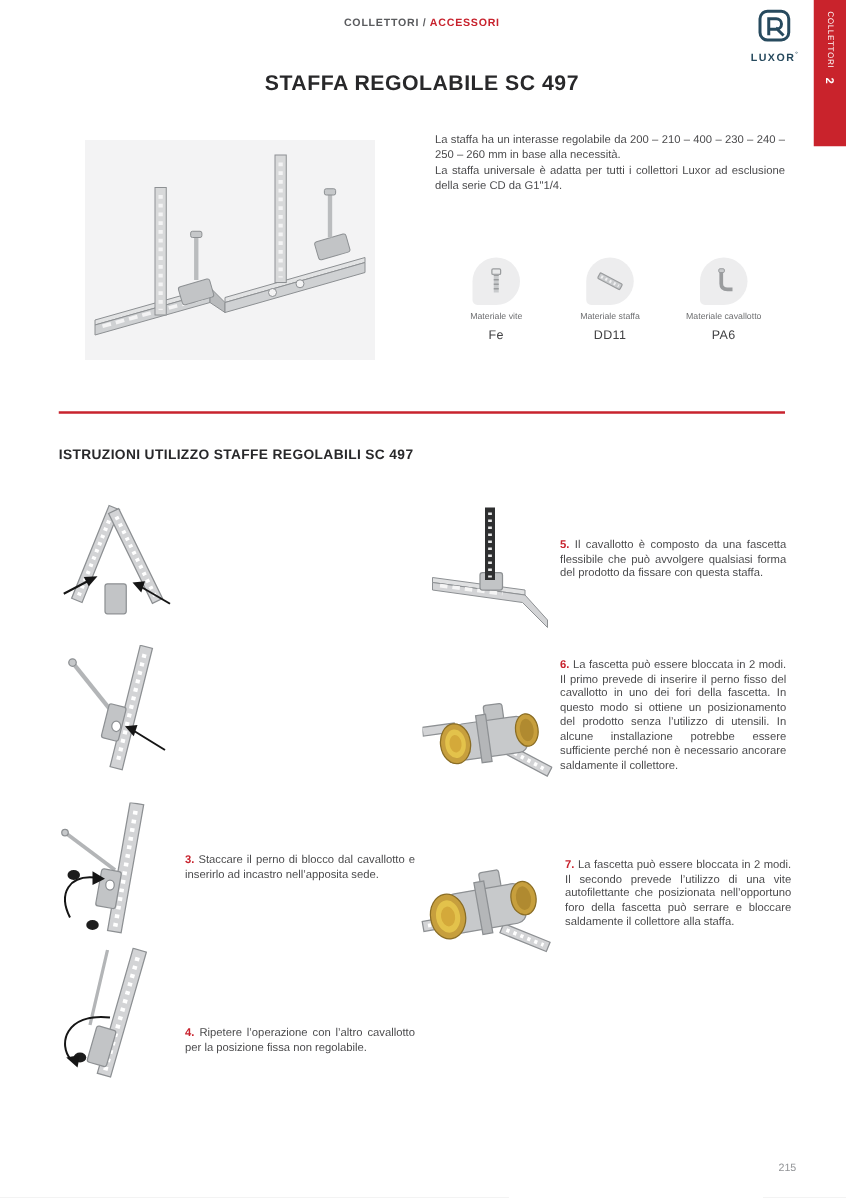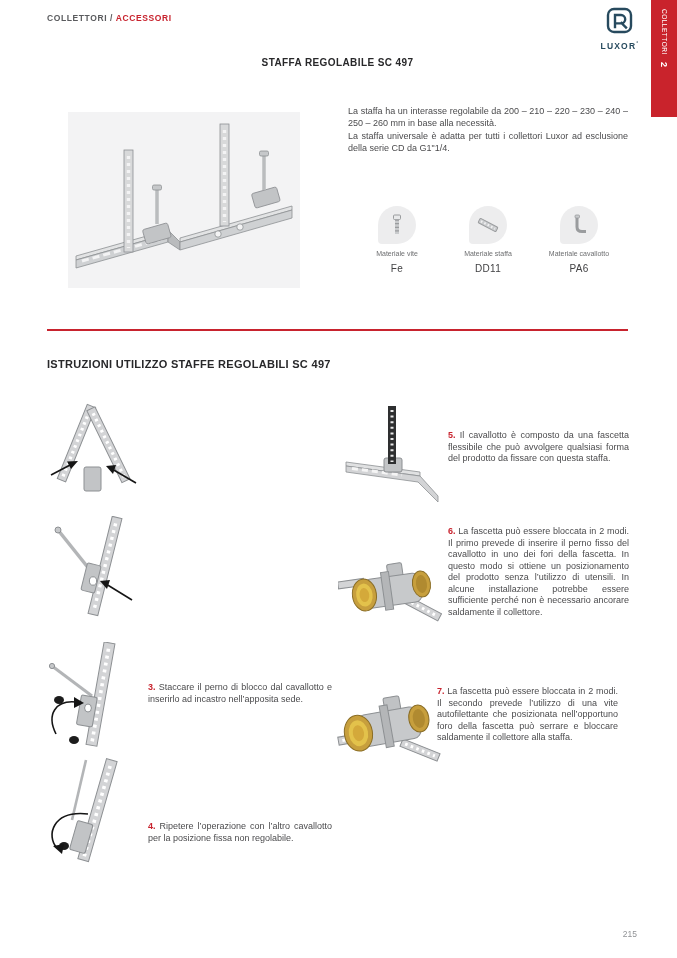"COLLETTORI / ACCESSORI" .breadcrumb { text-align: none -> center }
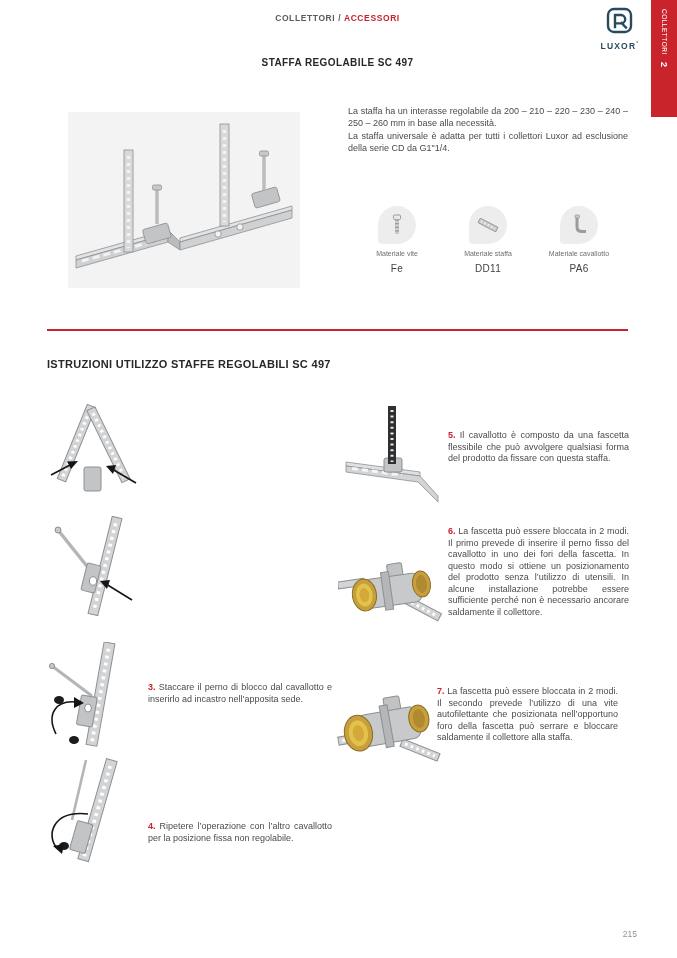"STAFFA REGOLABILE SC 497" .page-title { font-size: 10px -> 17px }
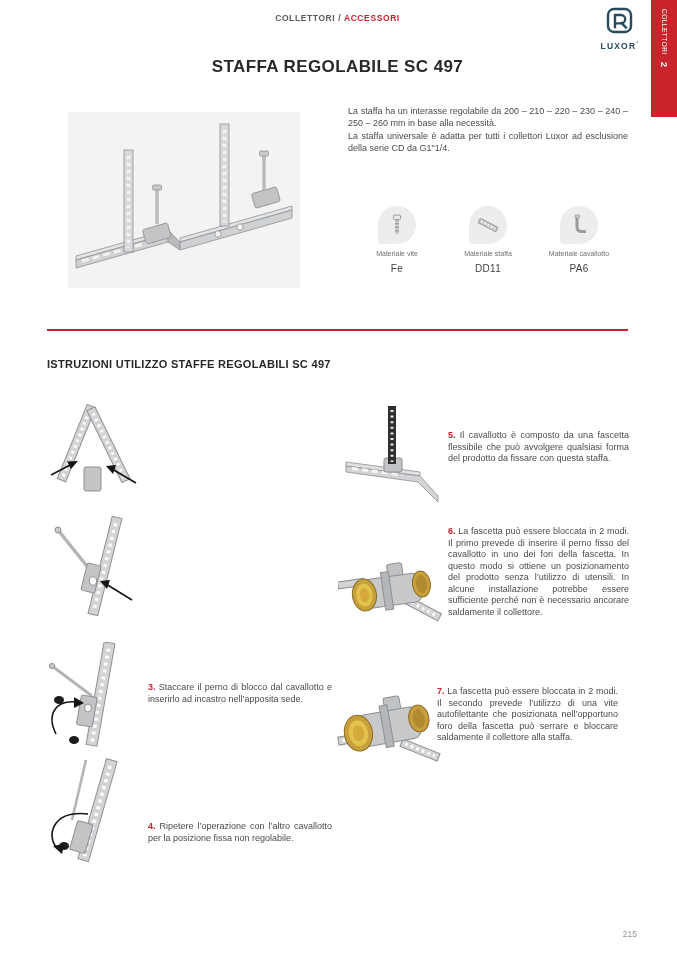"La staffa ha un interasse" p { text: 220 -> 400 }
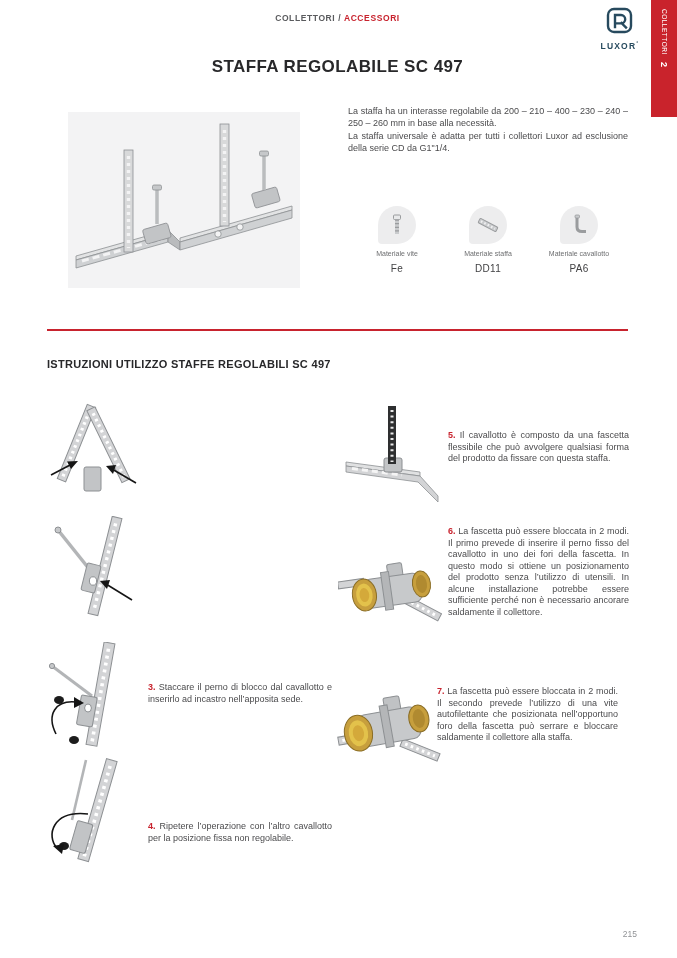"7. La fascetta può essere" p.step-text { left: 437px -> 452px }
